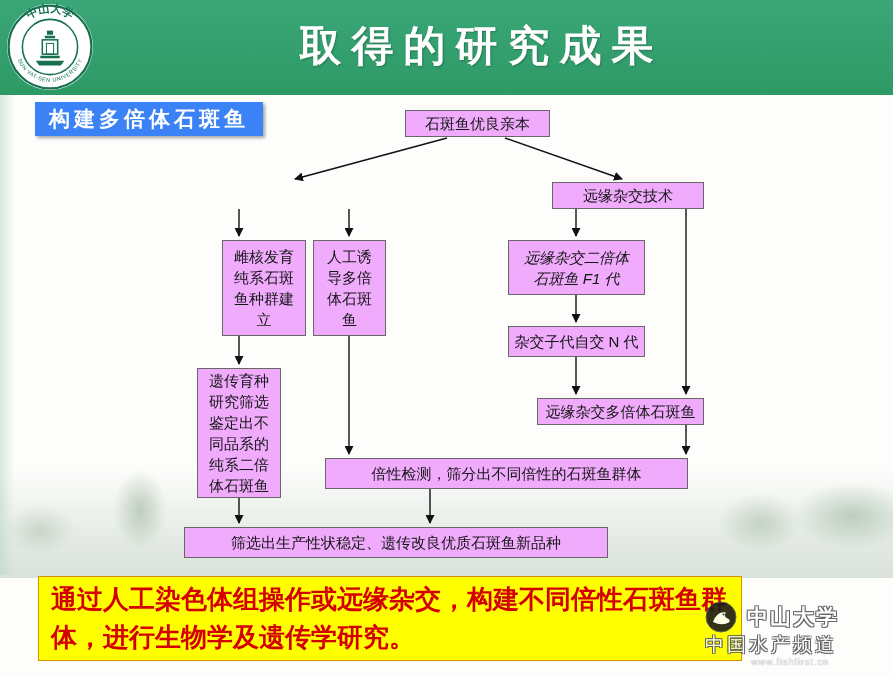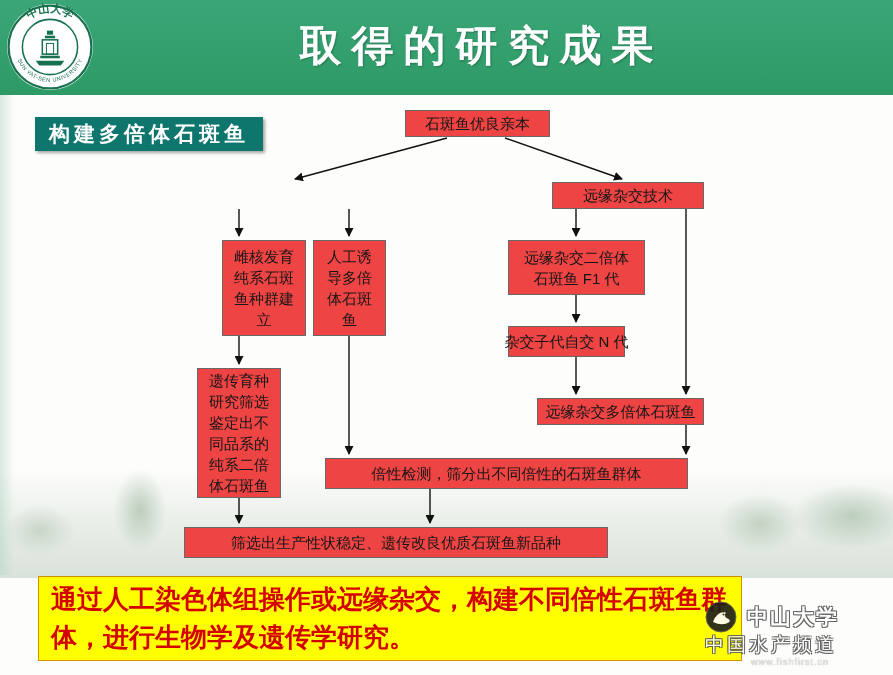"构建多倍体石斑鱼" .section-label { background: #0f766e -> #3b82f6; top: 117px -> 102px }
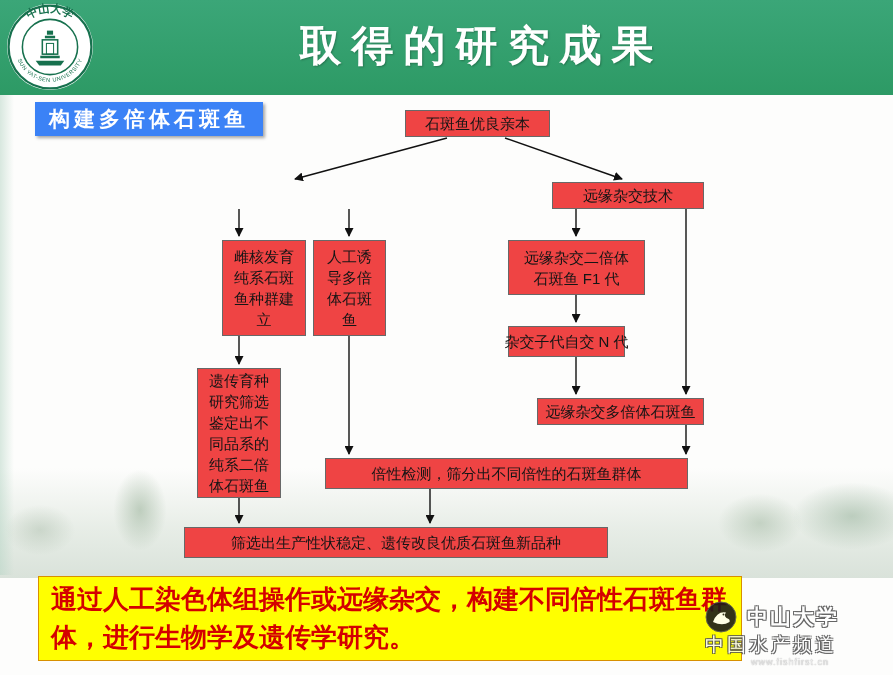"石斑鱼优良亲本" .node { background: #ef4444 -> #f0abfc }
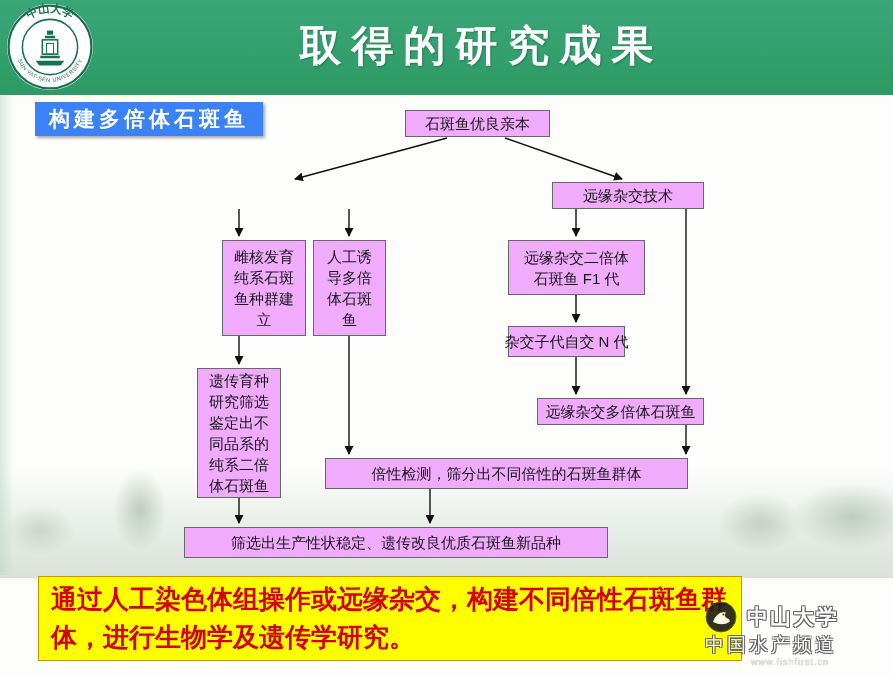"远缘杂交二倍体石斑鱼 F1 代" .n5 { font-style: none -> italic }
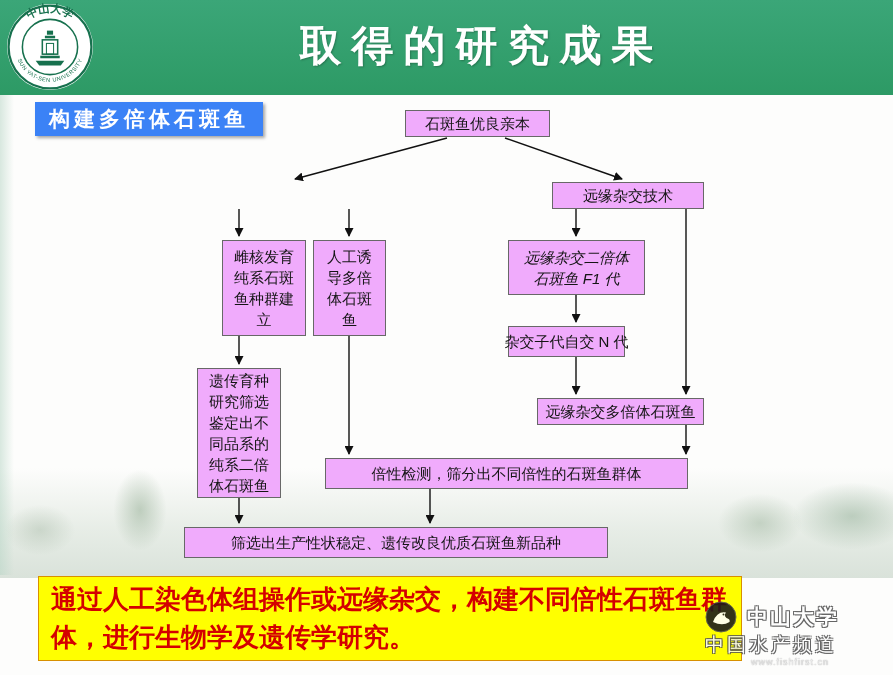"杂交子代自交 N 代" .n6 { width: 117px -> 137px }
